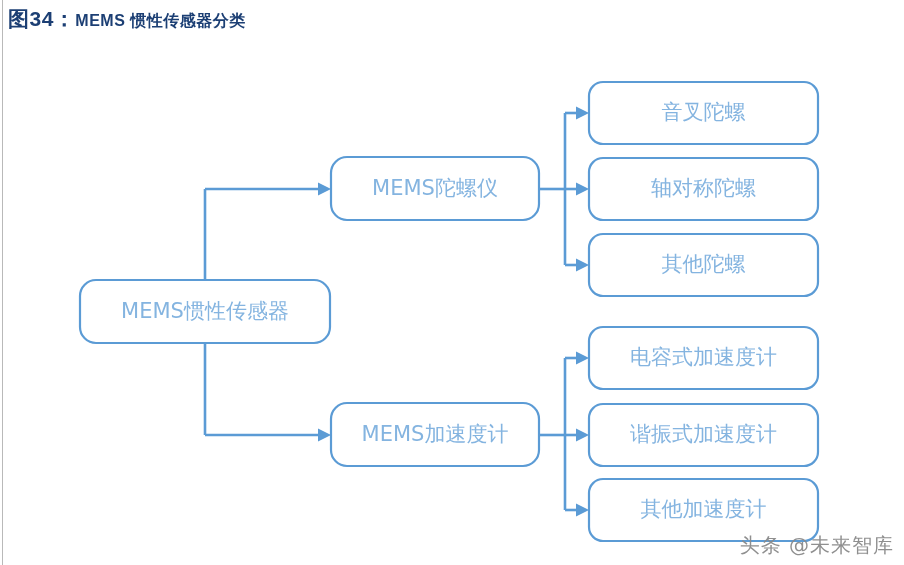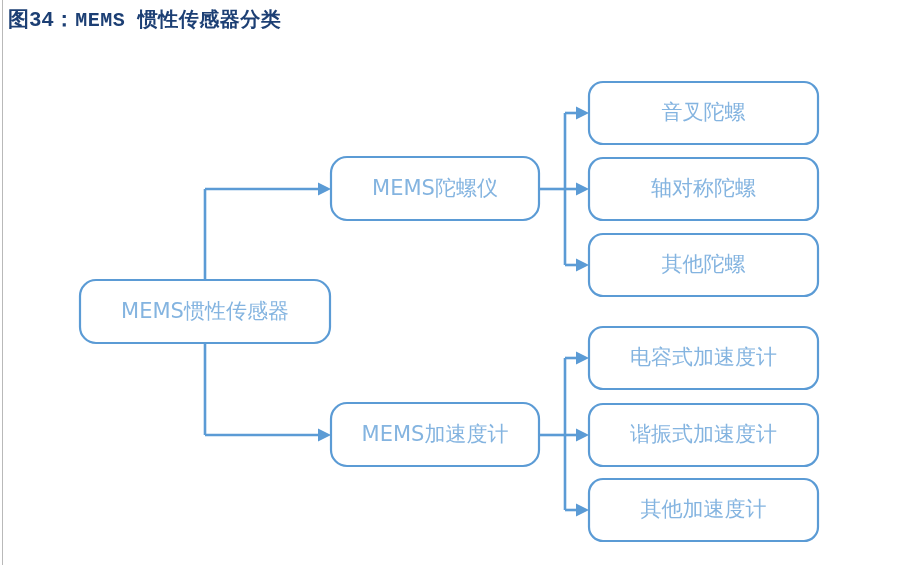"MEMS 惯性传感器分类" .figure-title .title-cjk { font-family: Liberation Mono, monospace -> Liberation Sans, sans-serif; font-size: 20px -> 16px }
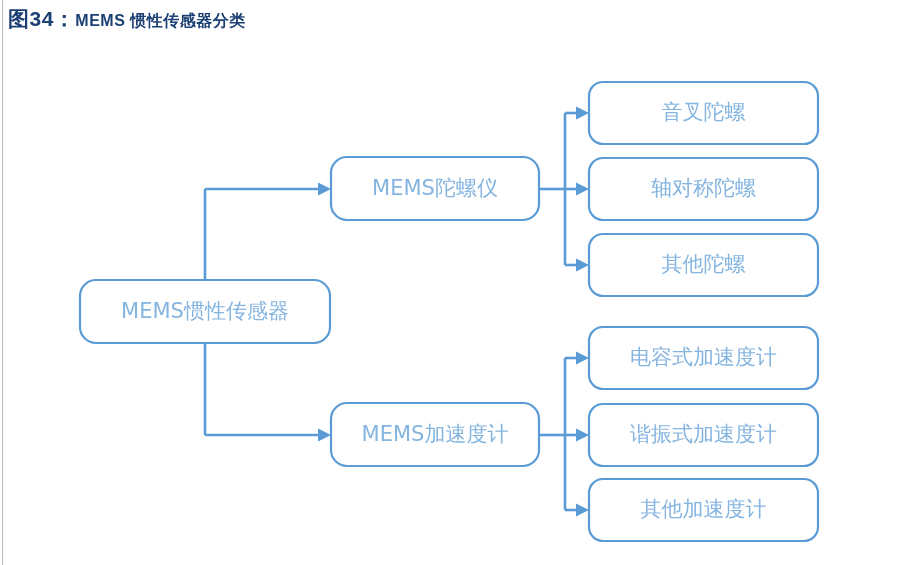"头条 @未来智库" div.watermark { html: none -> <div>头条 @未来智库</div> }
